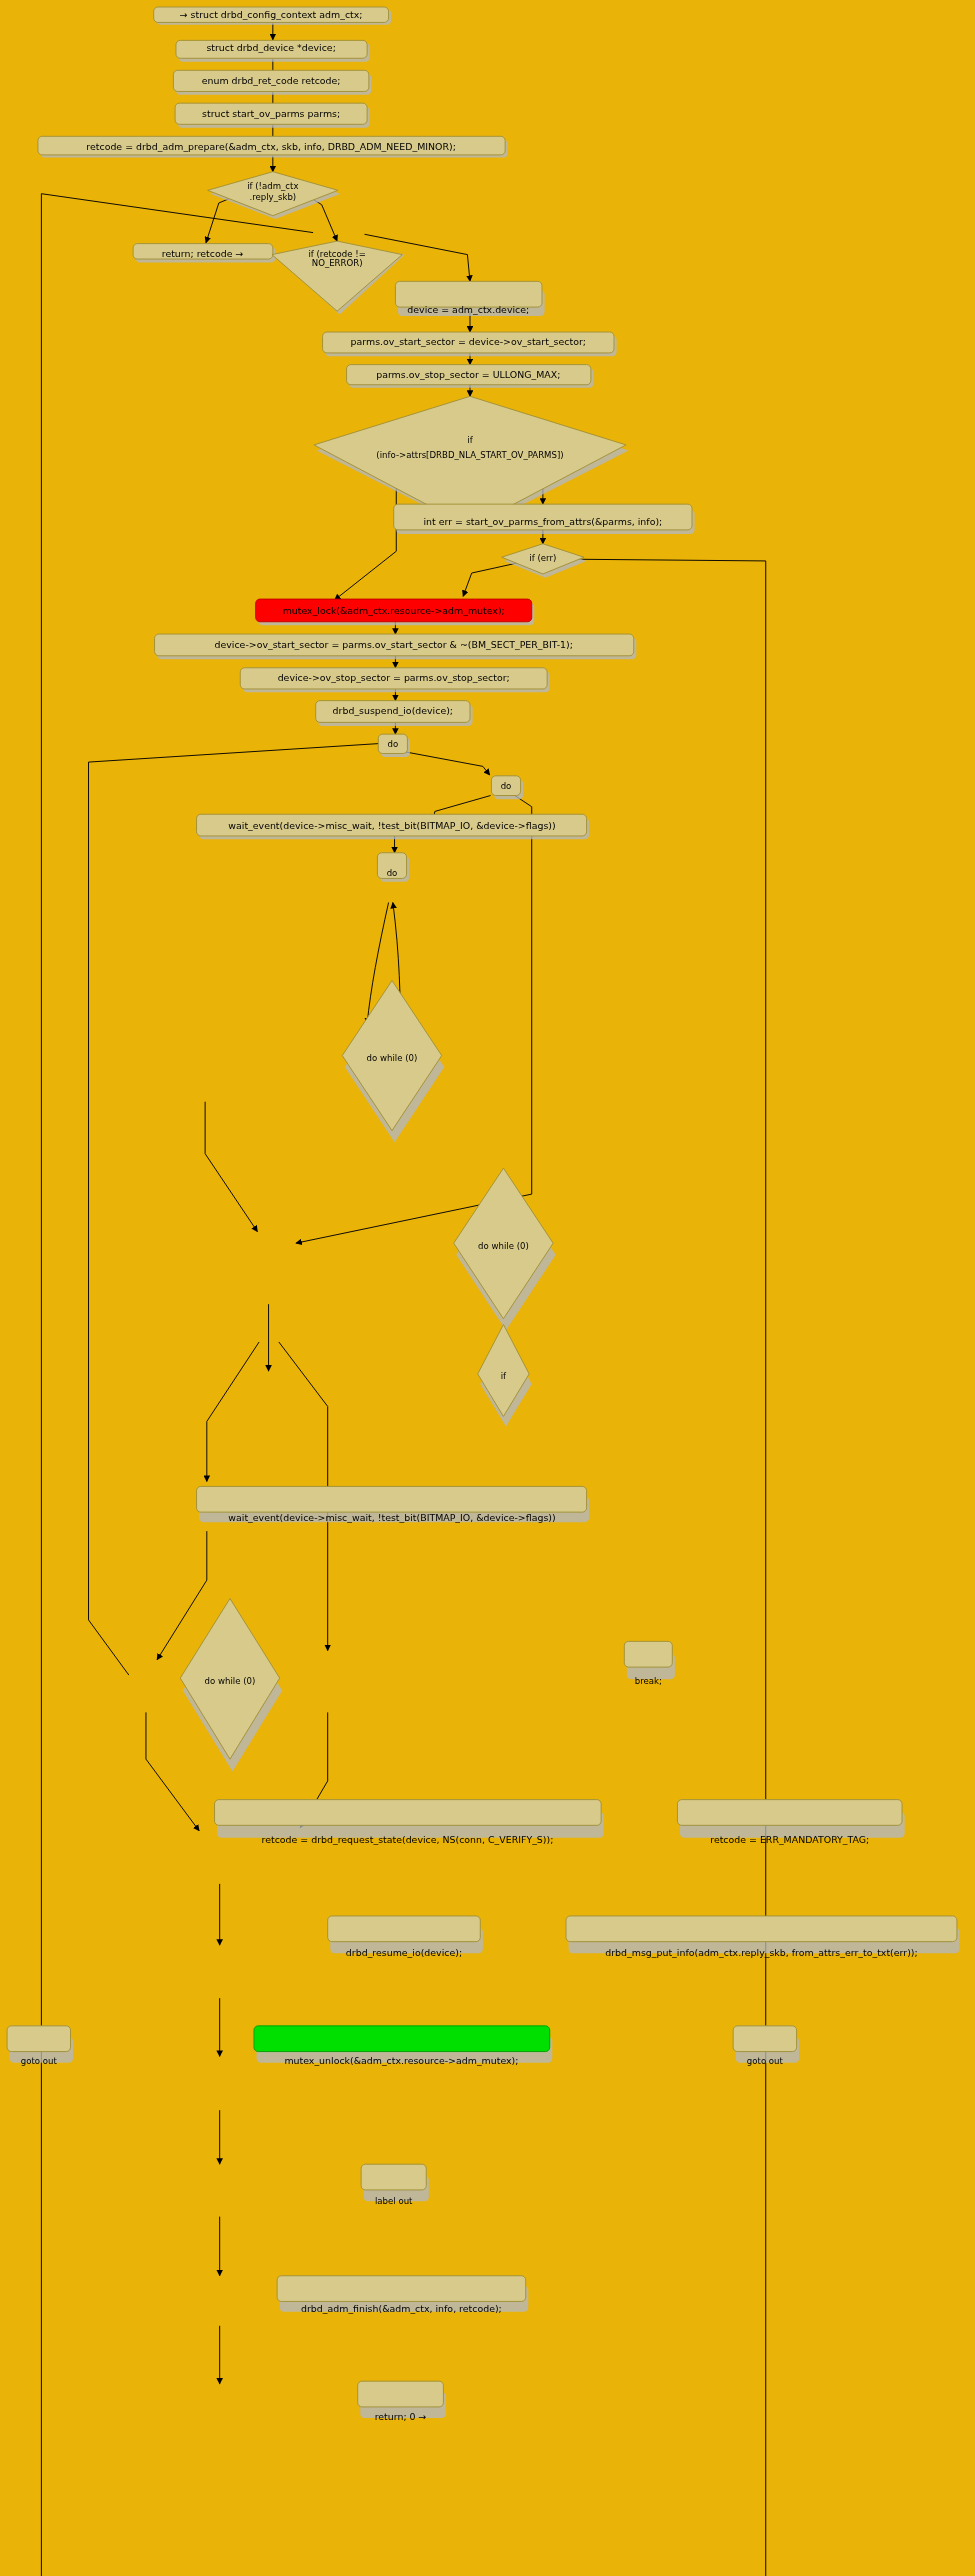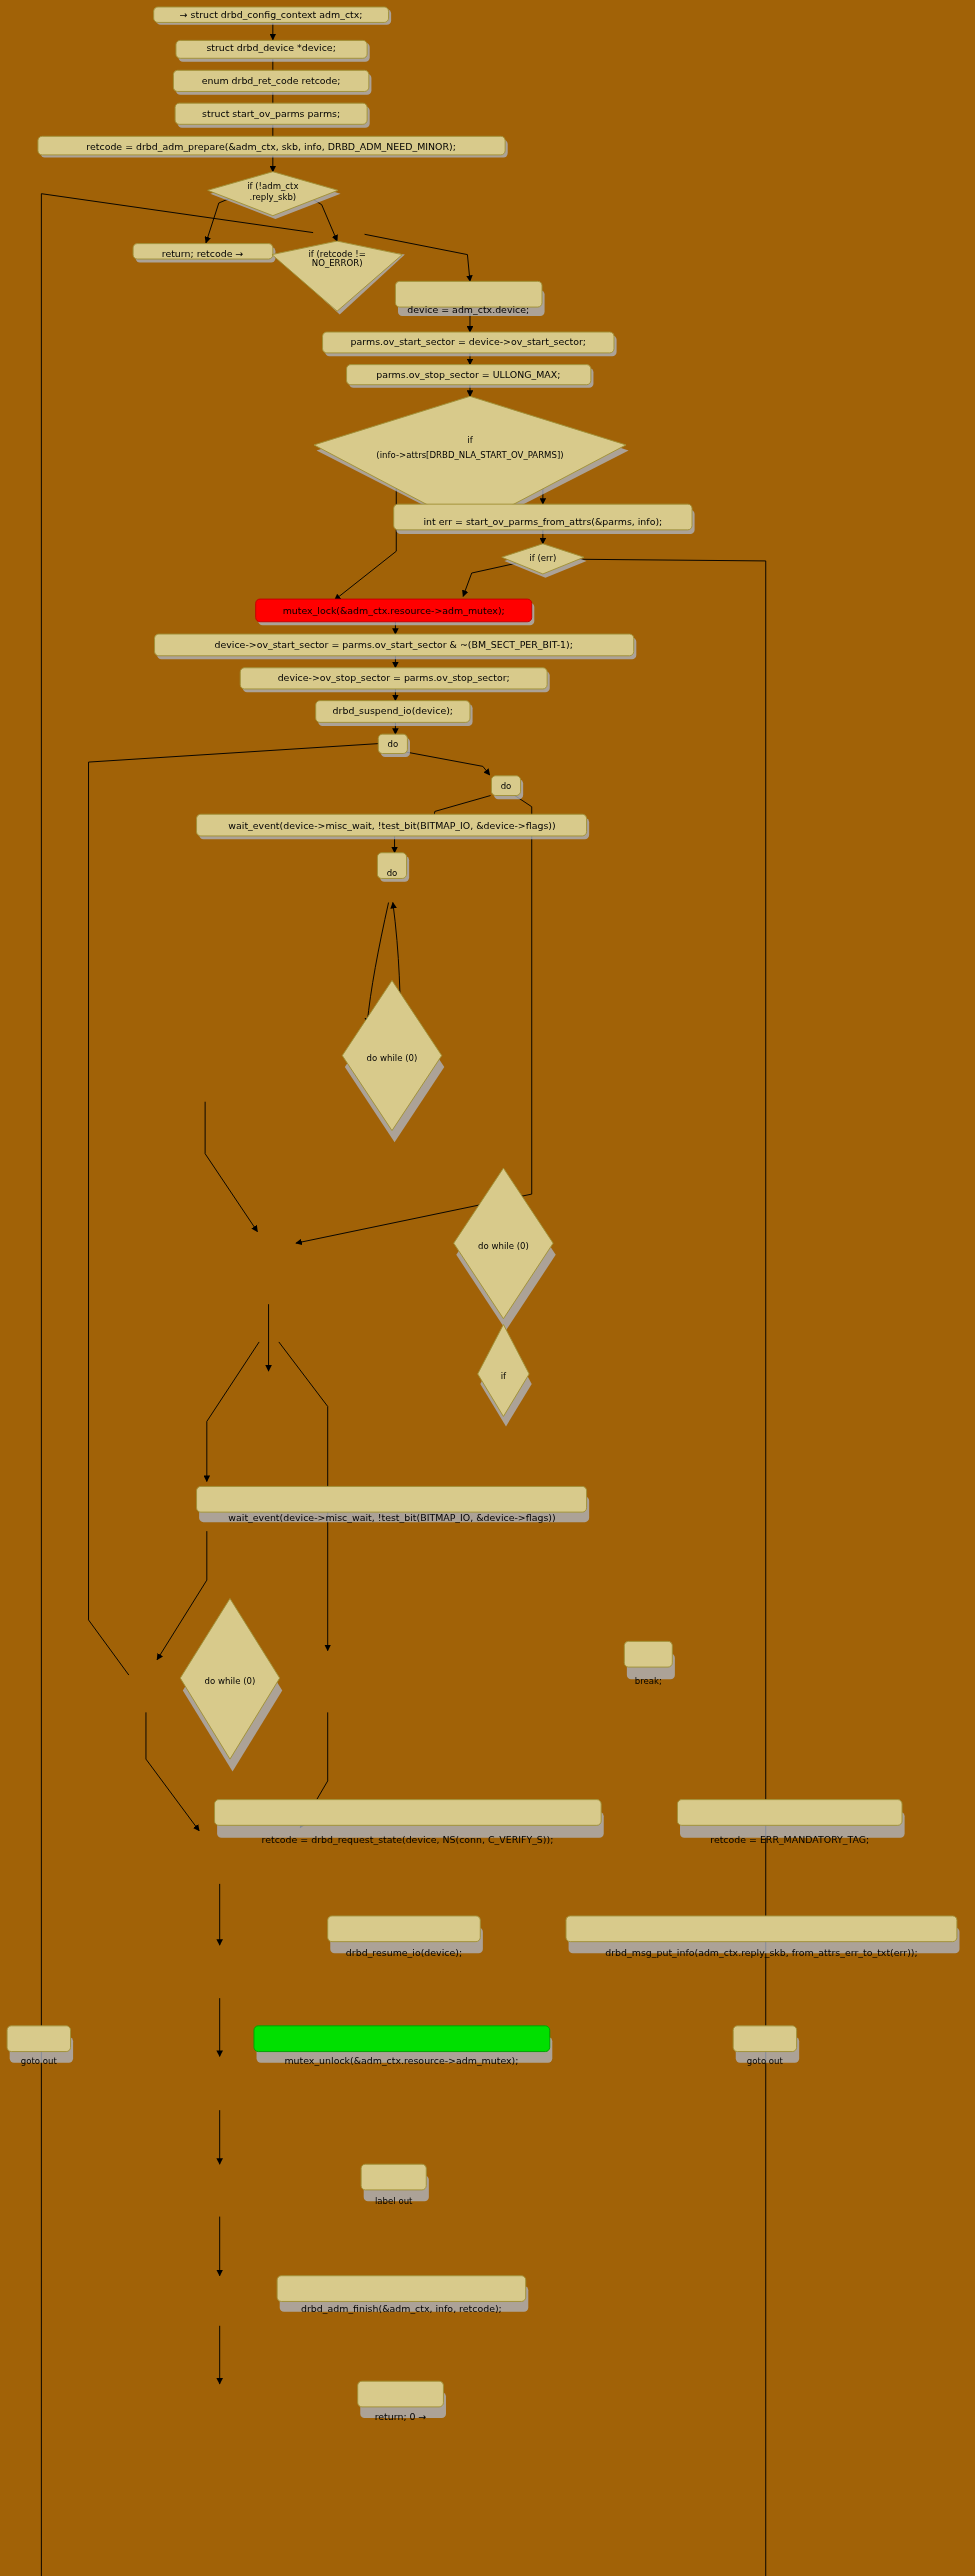"→ struct drbd_config_context adm_ctx;" #canvas-wrap { background: #a16207 -> #eab308 }
